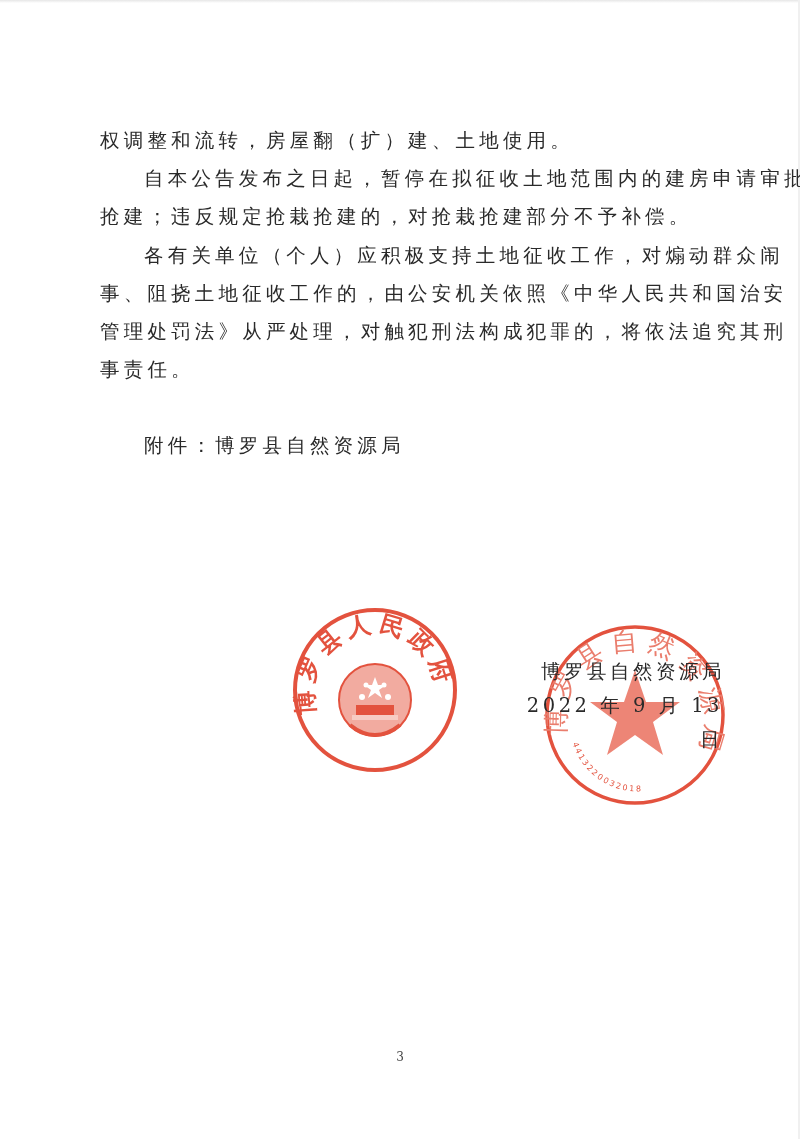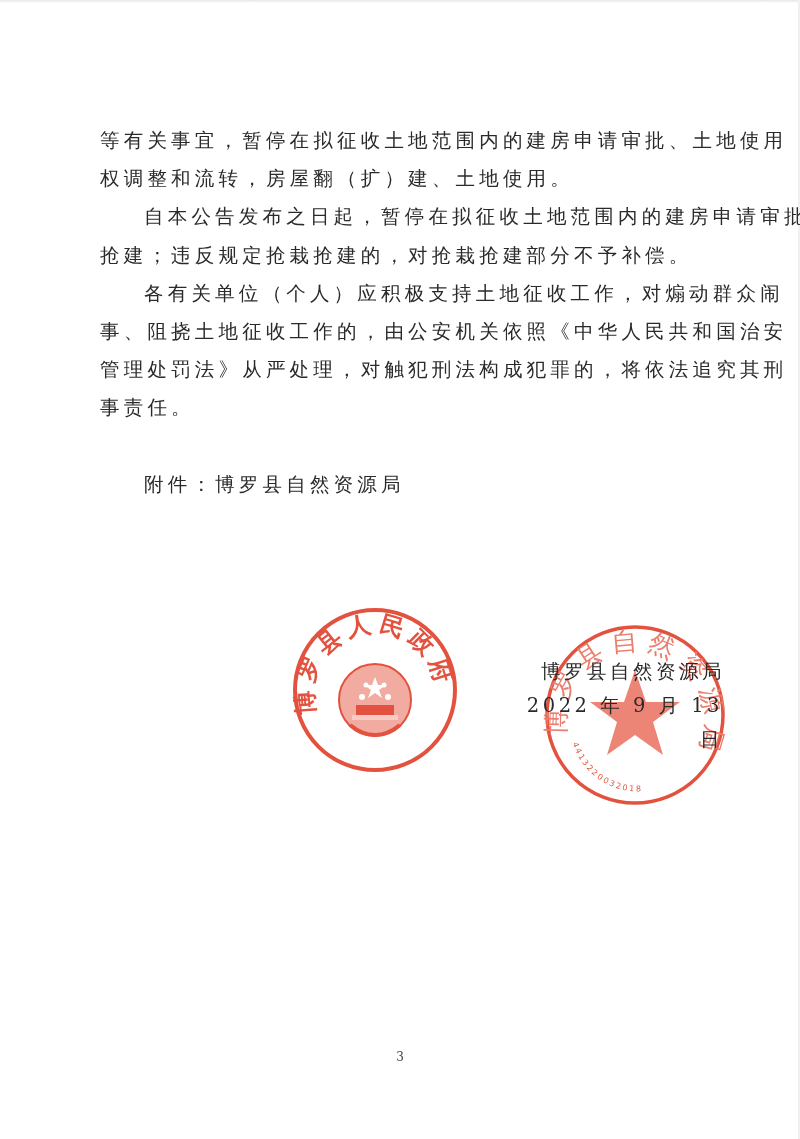"等有关事宜，暂停在拟征收土地范围内的建房申请审批、土地使用" div.line { html: <div>等有关事宜，暂停在拟征收土地范围内的建房申请审批、土地使用</div> -> none }
